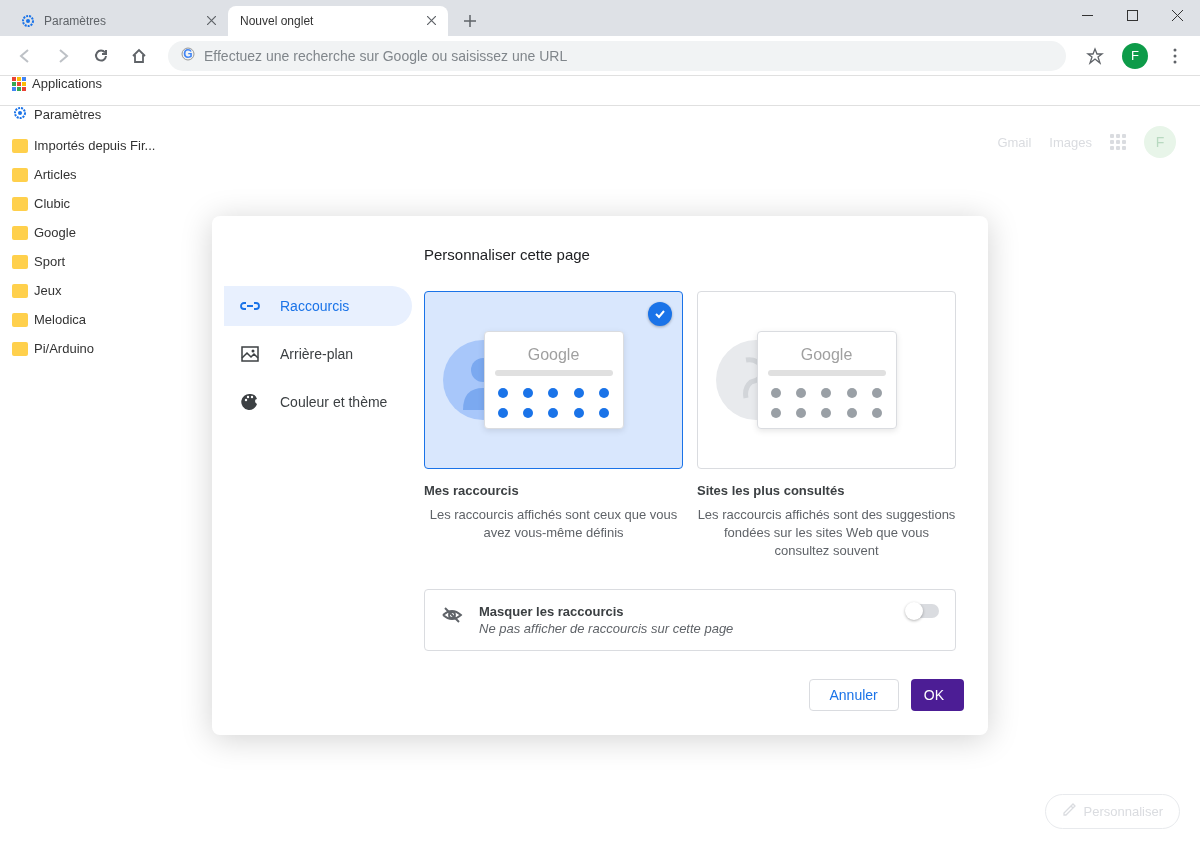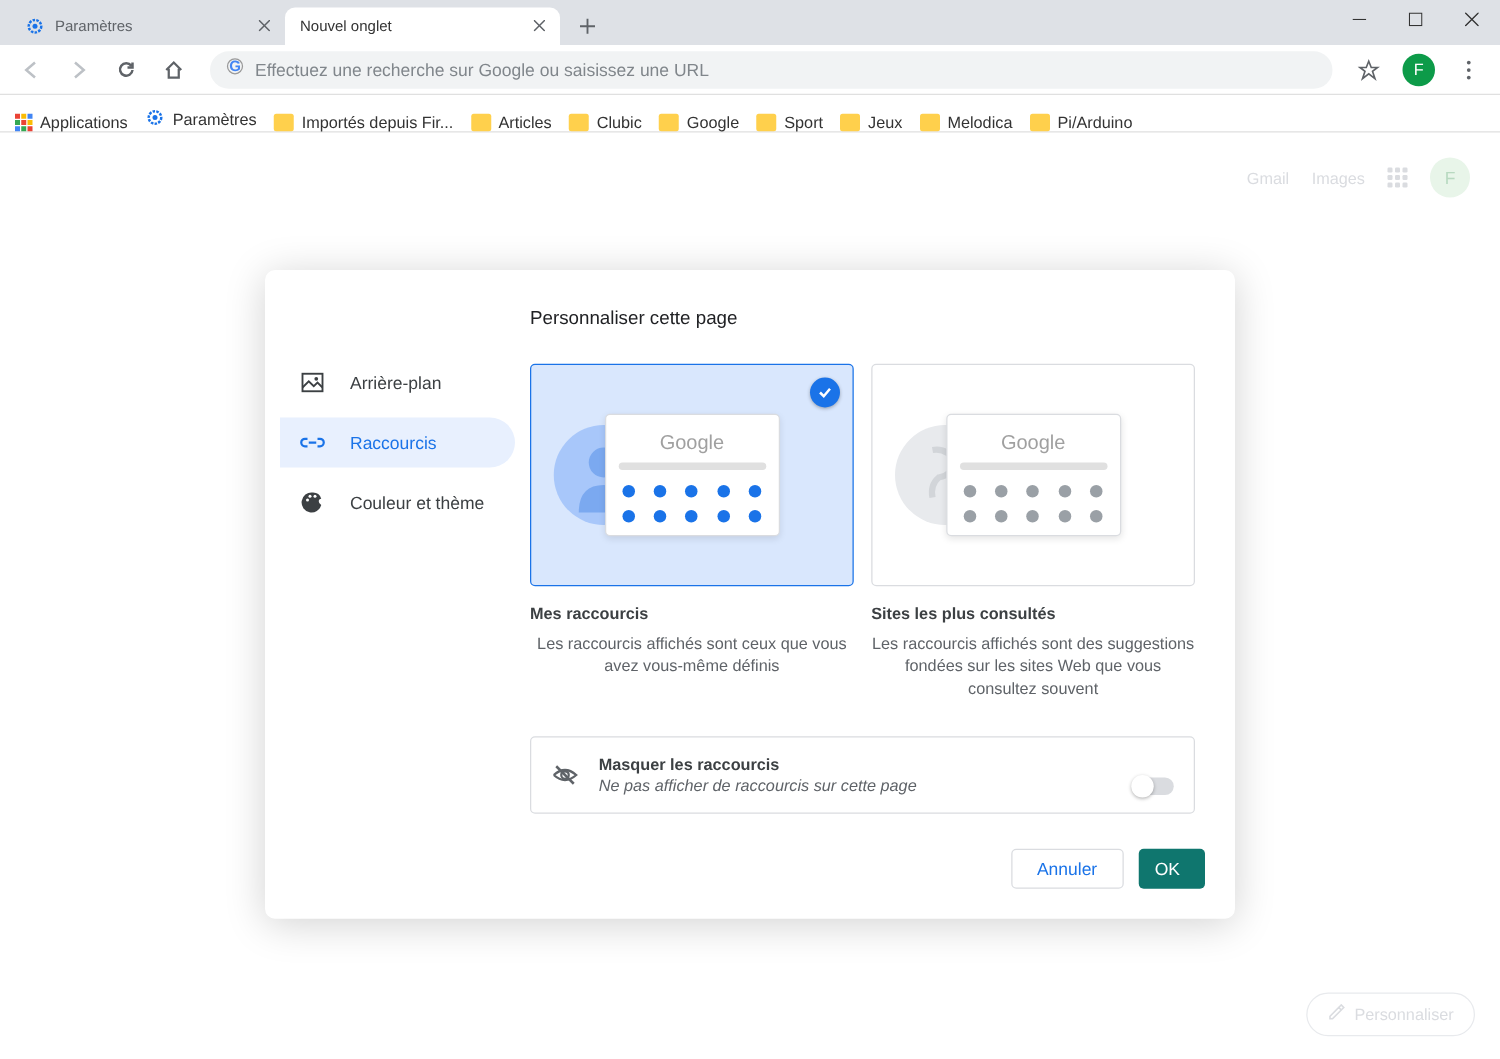"Applications" .bookmarks-bar { align-items: flex-end -> flex-start; flex-direction: none -> column }
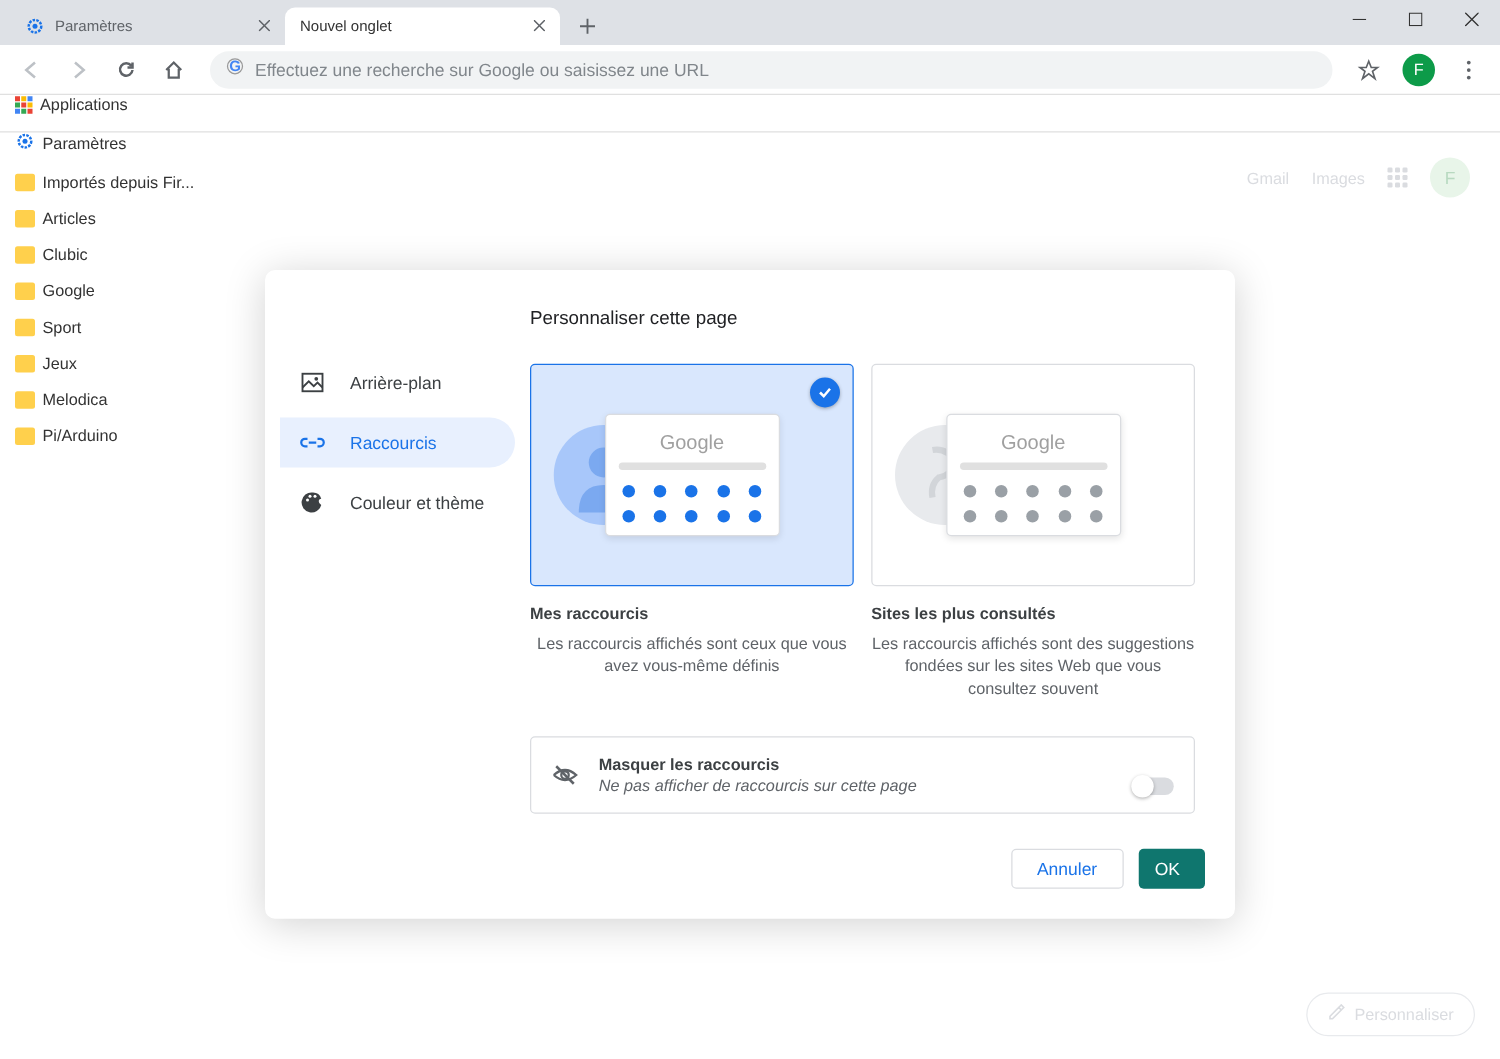"Arrière-plan" div.sidebar-item { order: before "Raccourcis" -> after "Raccourcis" }
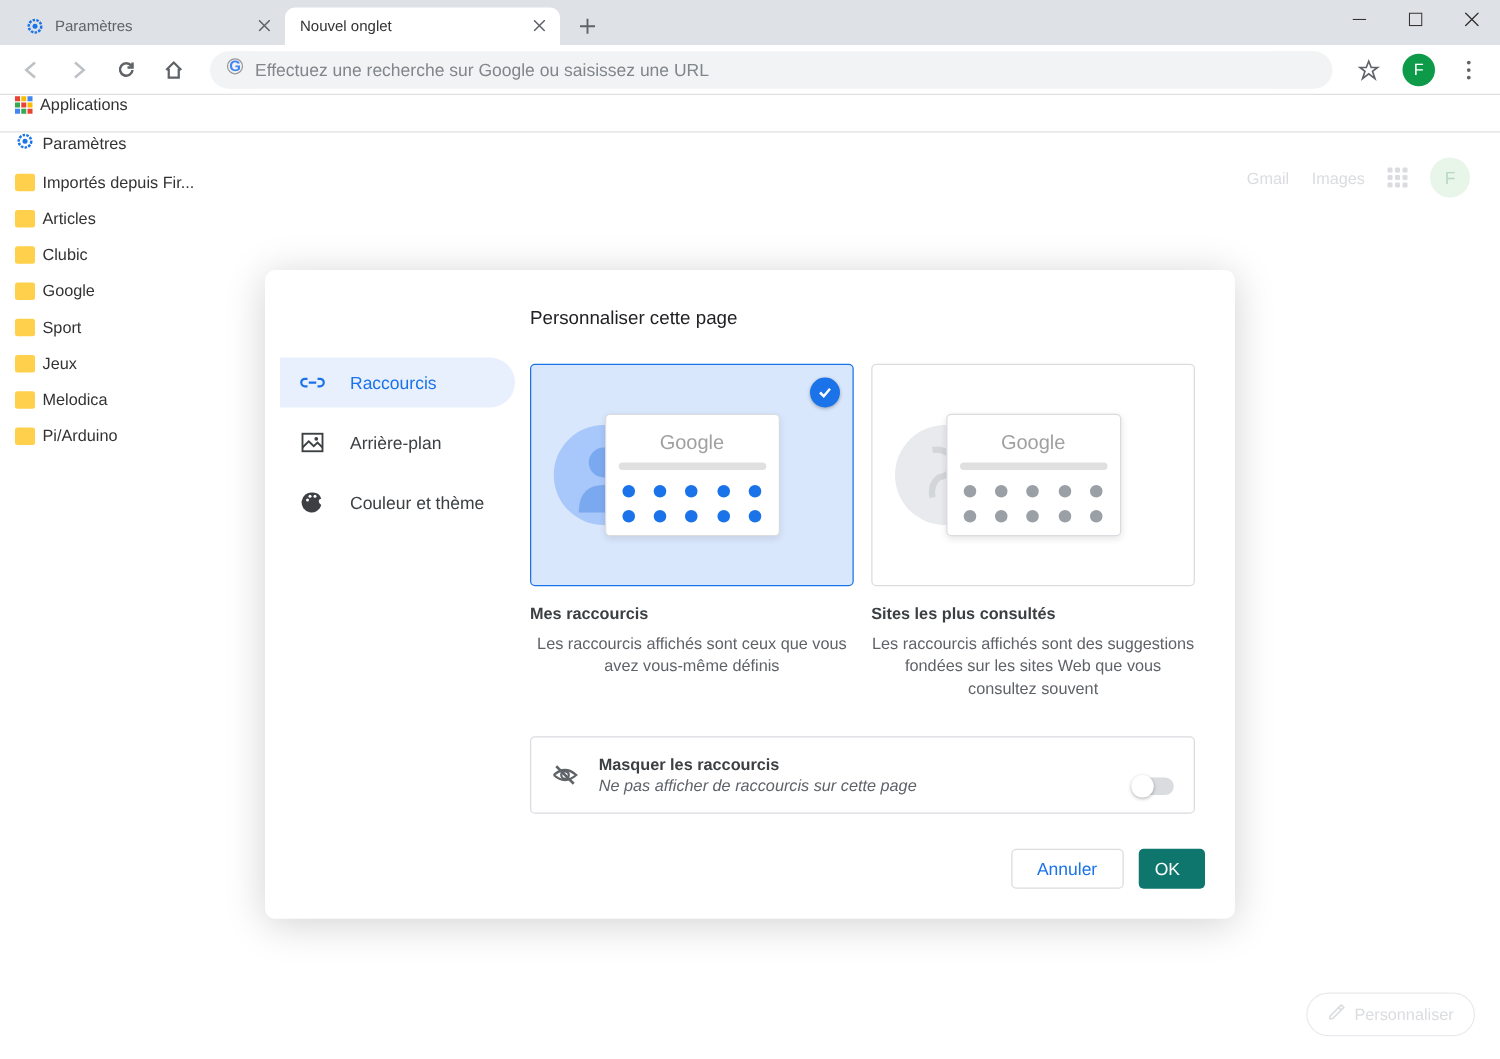"Masquer les raccourcis" .hide-row { align-items: flex-end -> flex-start }
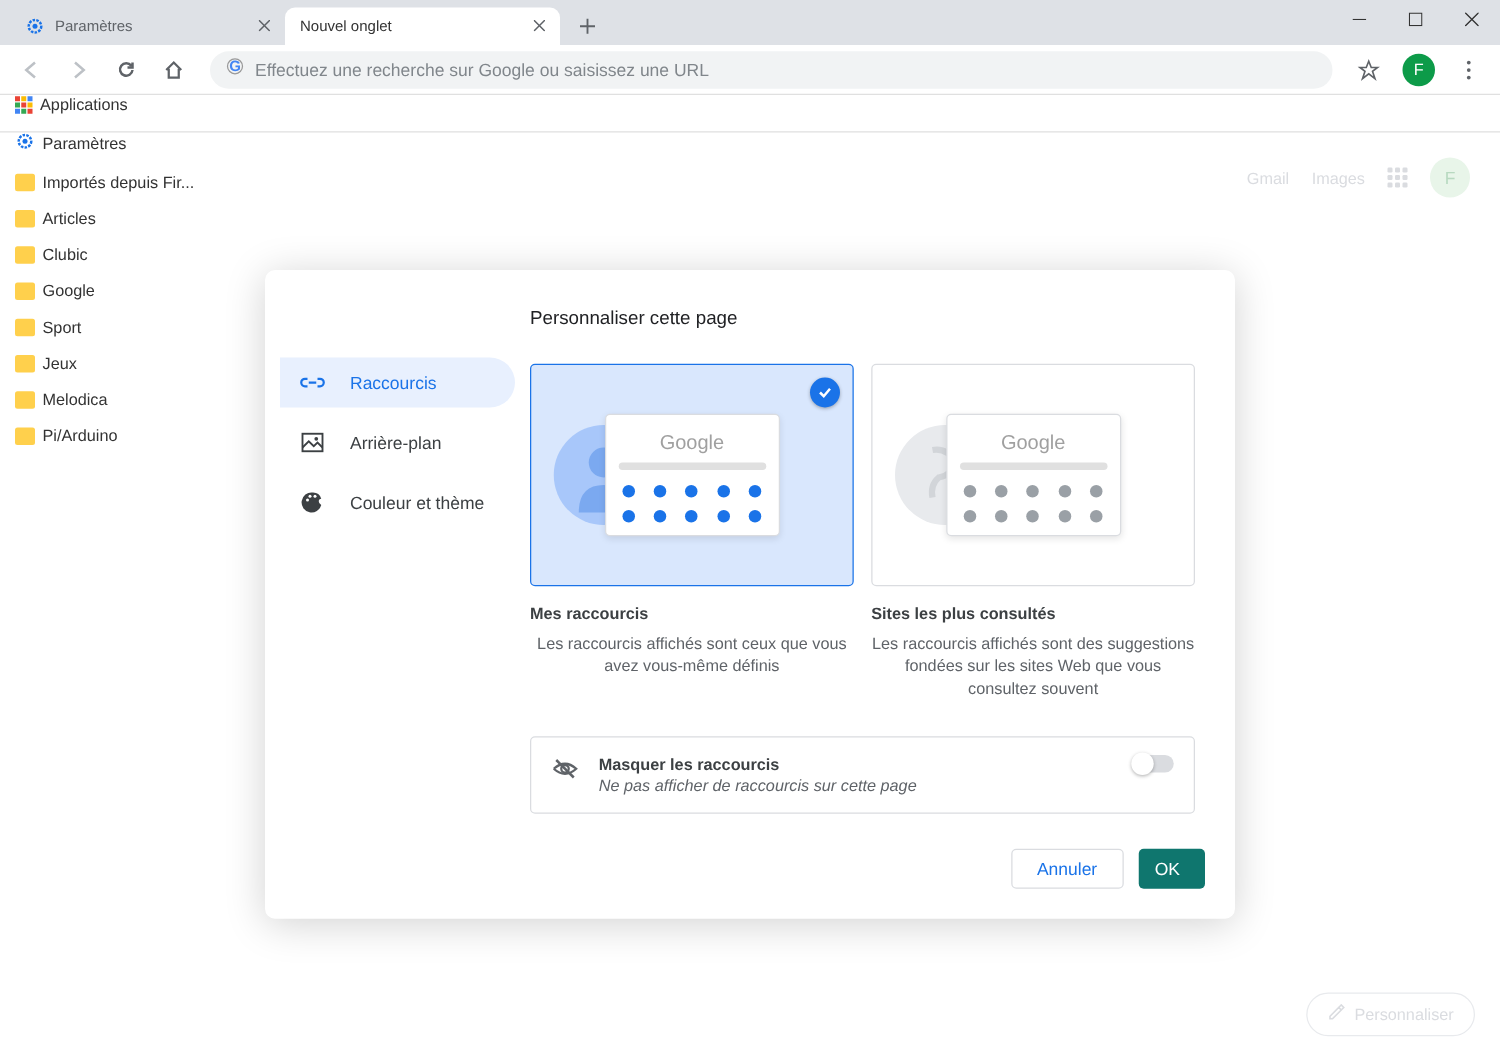"OK" .btn-ok { background: #0f766e -> #4c1d95 }
